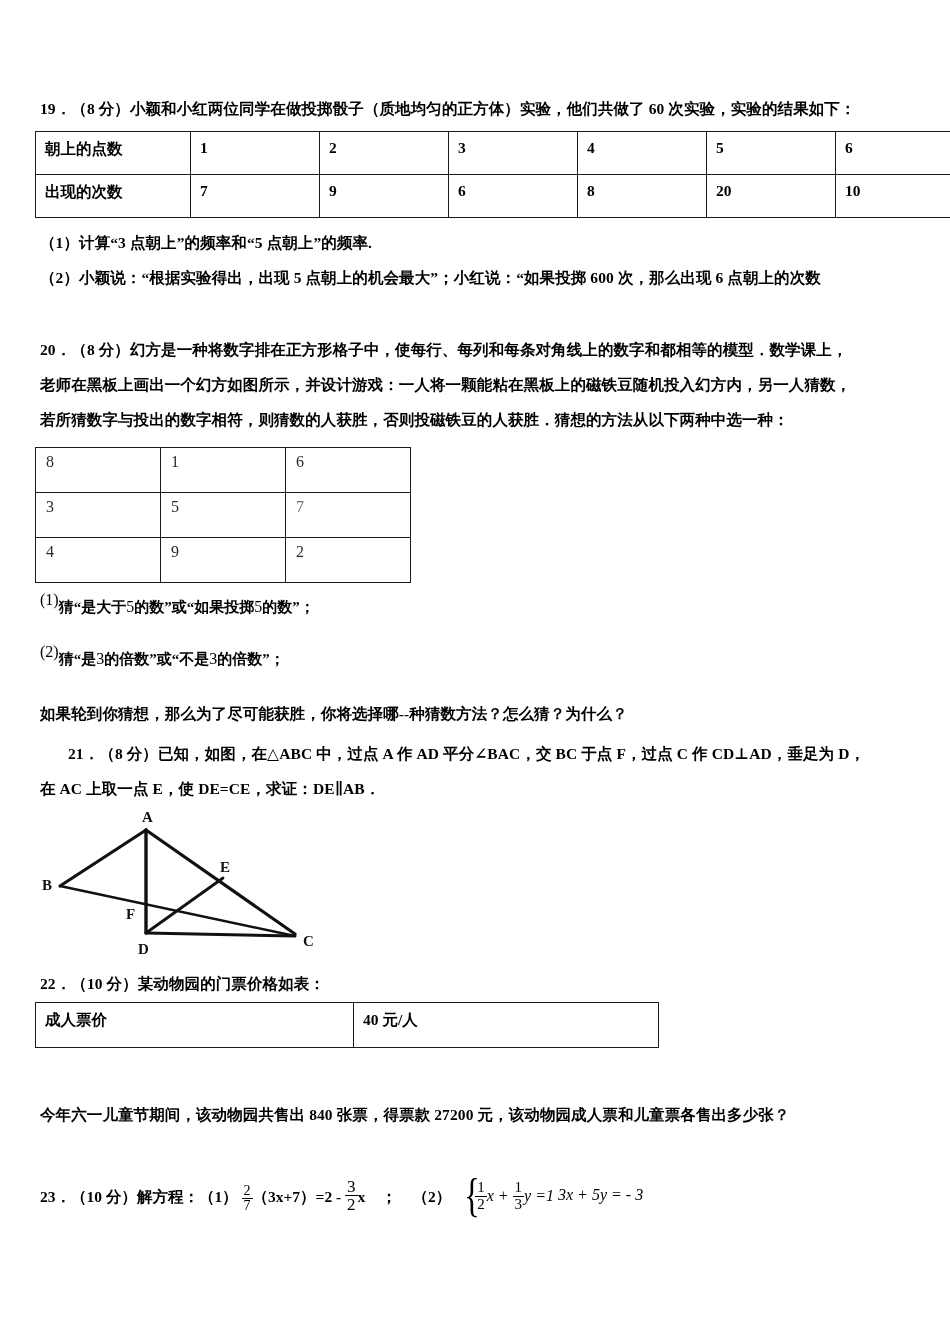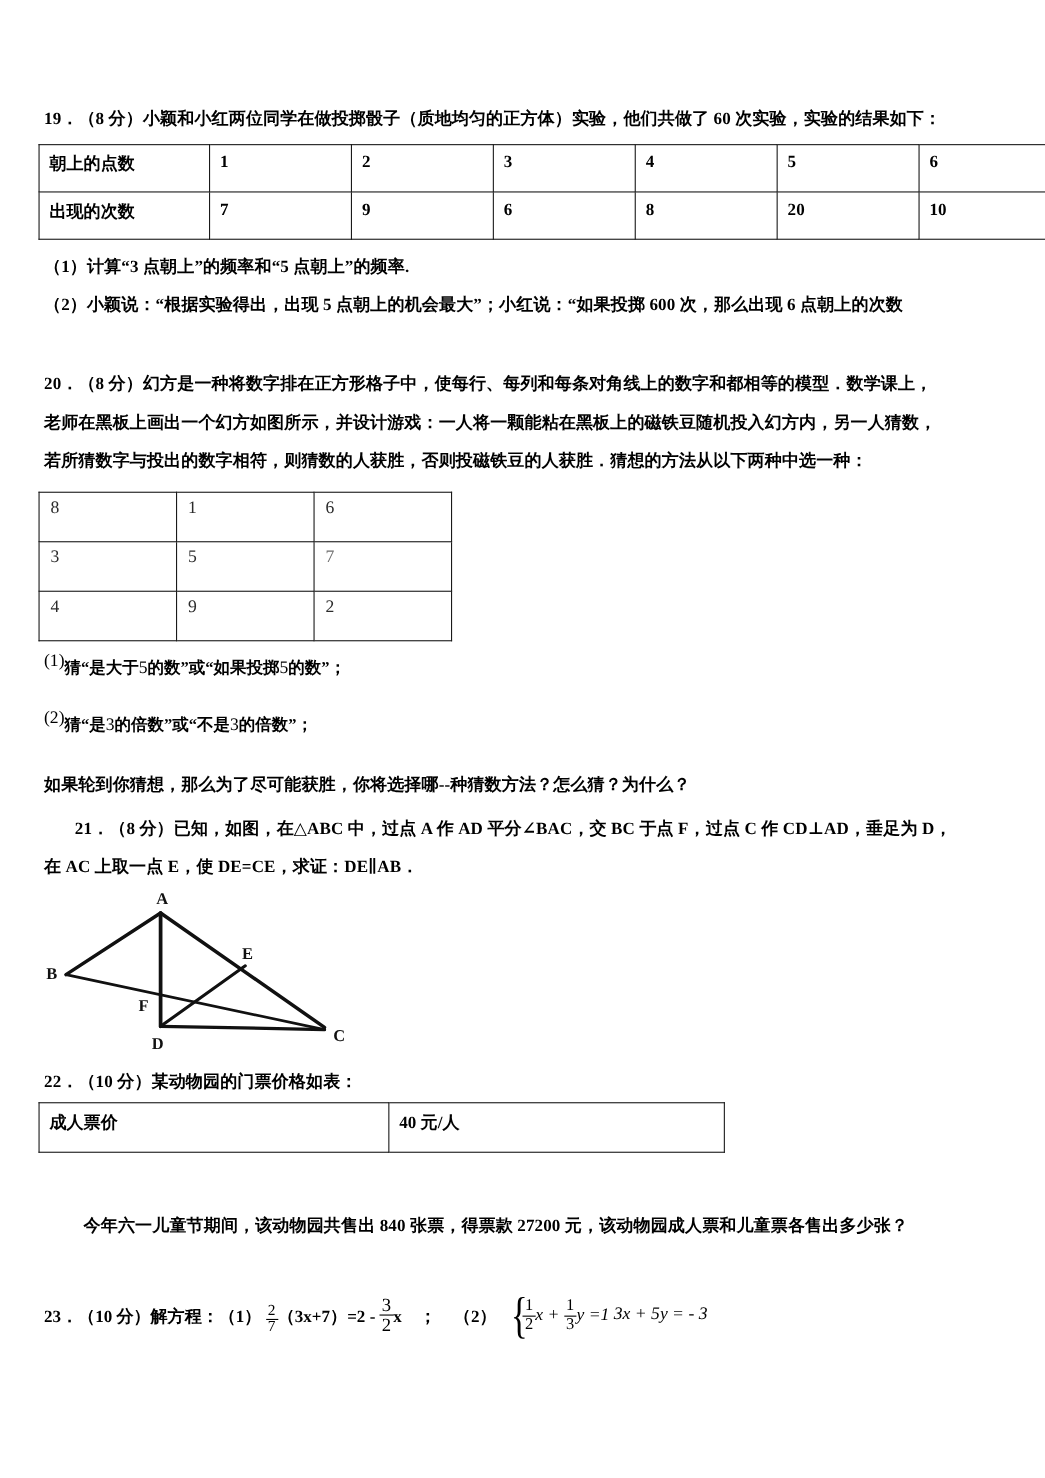"今年六一儿童节期间，该动物园共售出 840 张票，得票款 27200" div.ln { margin-left: 36px -> none }
